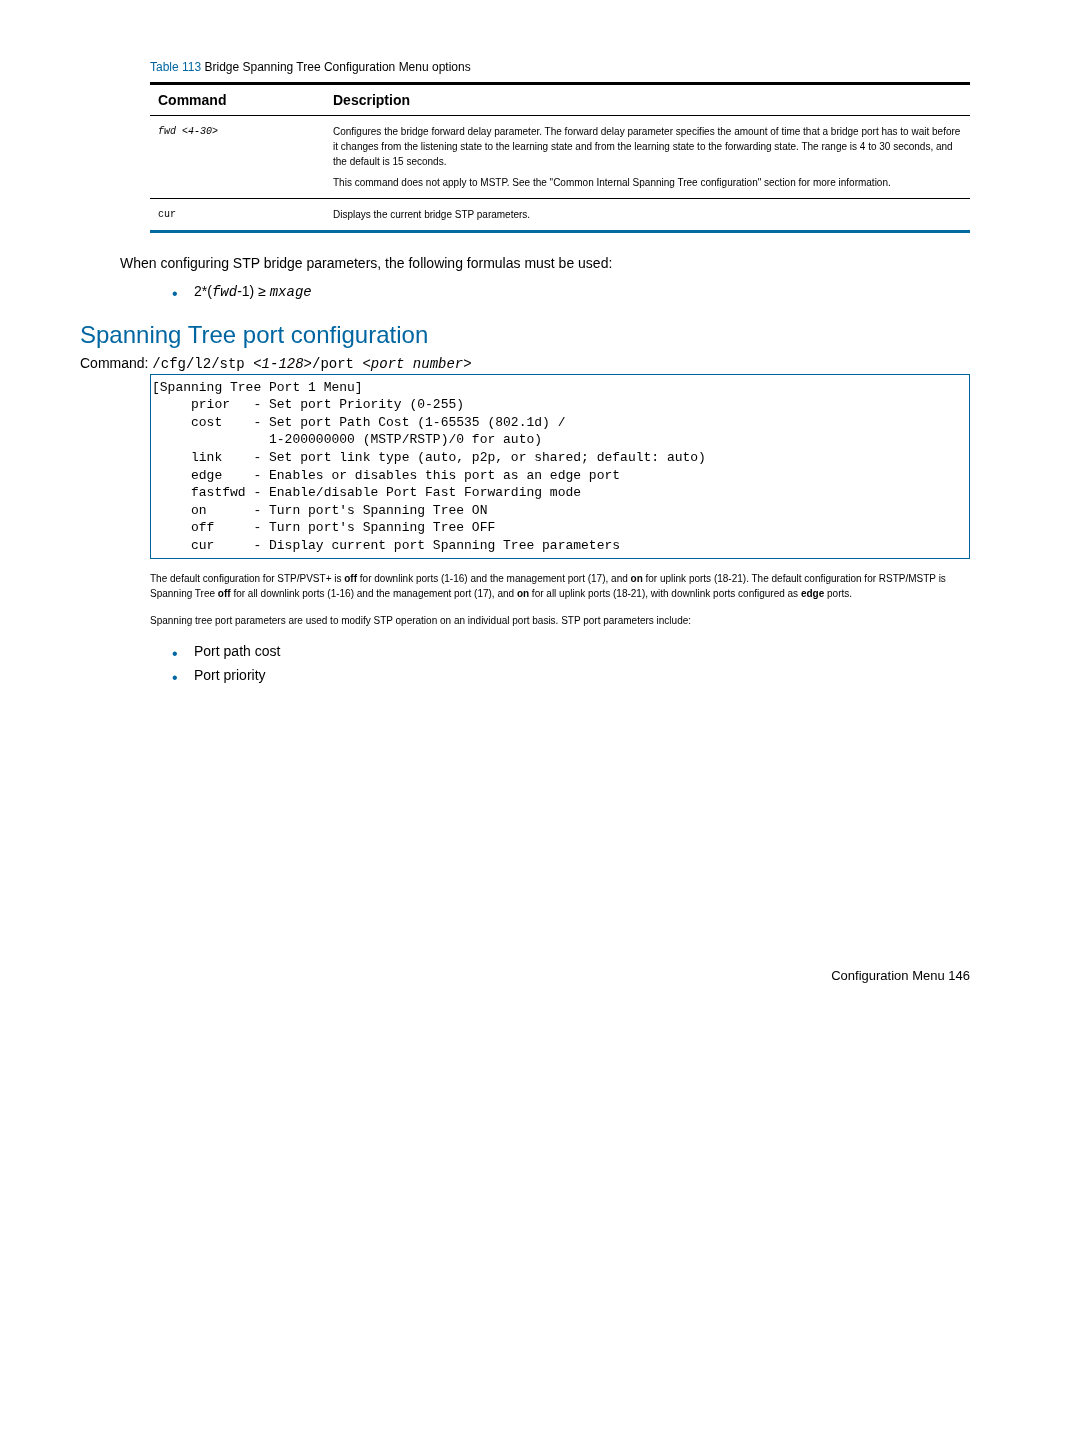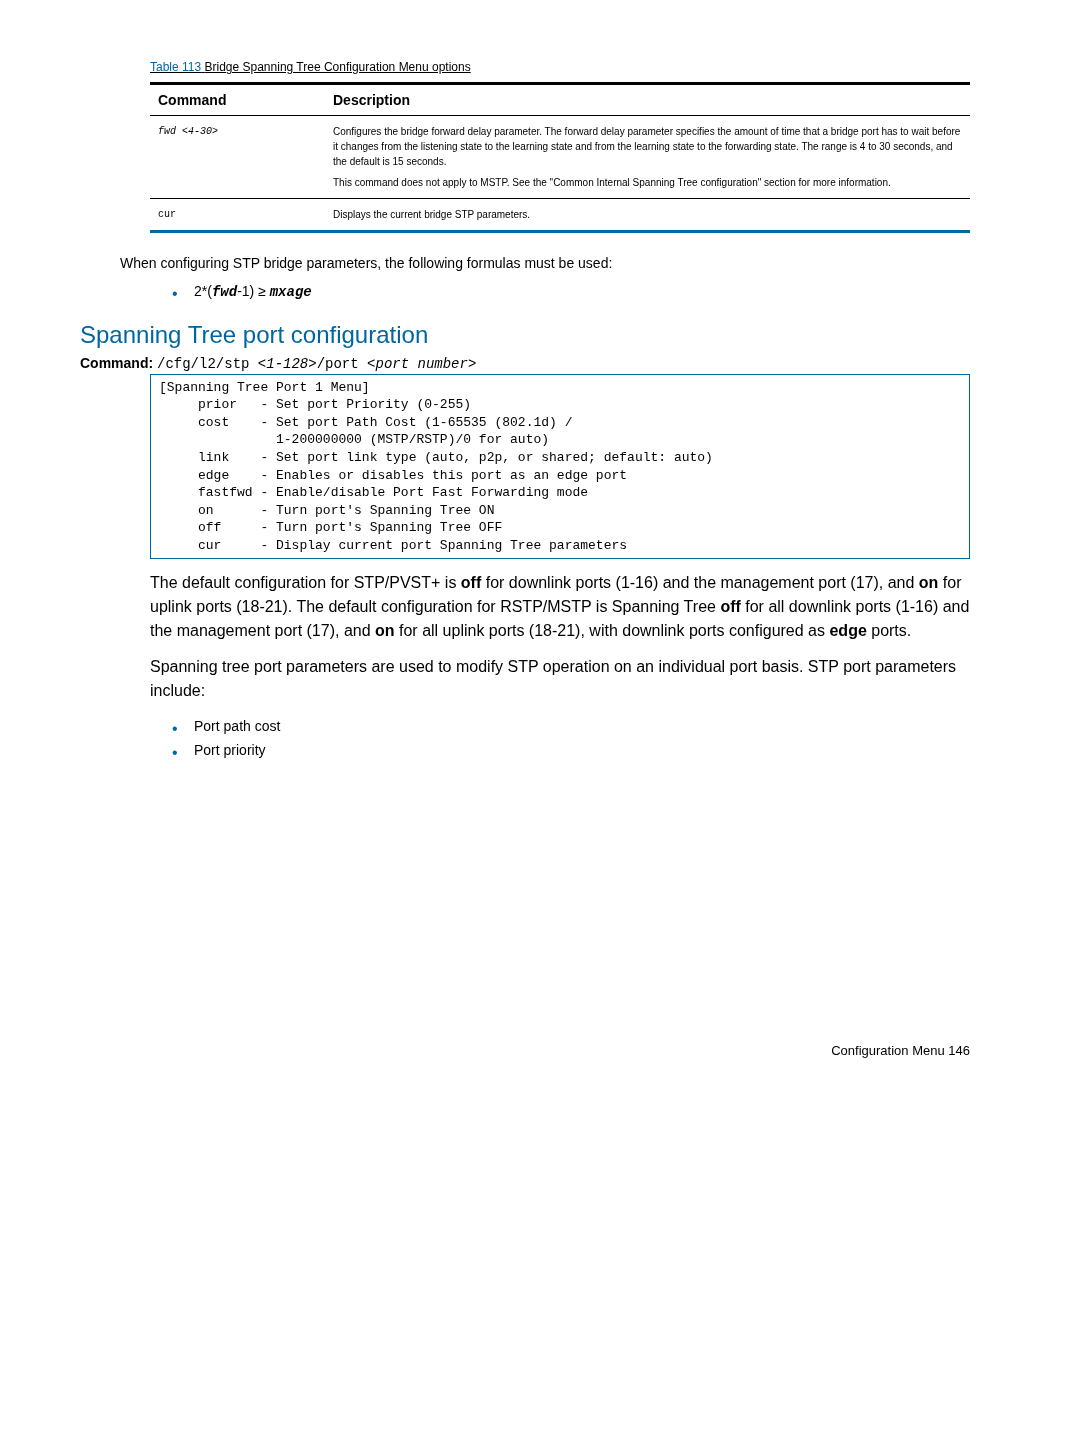"Table 113 Bridge Spanning Tree" .table-caption { text-decoration: underline -> none }
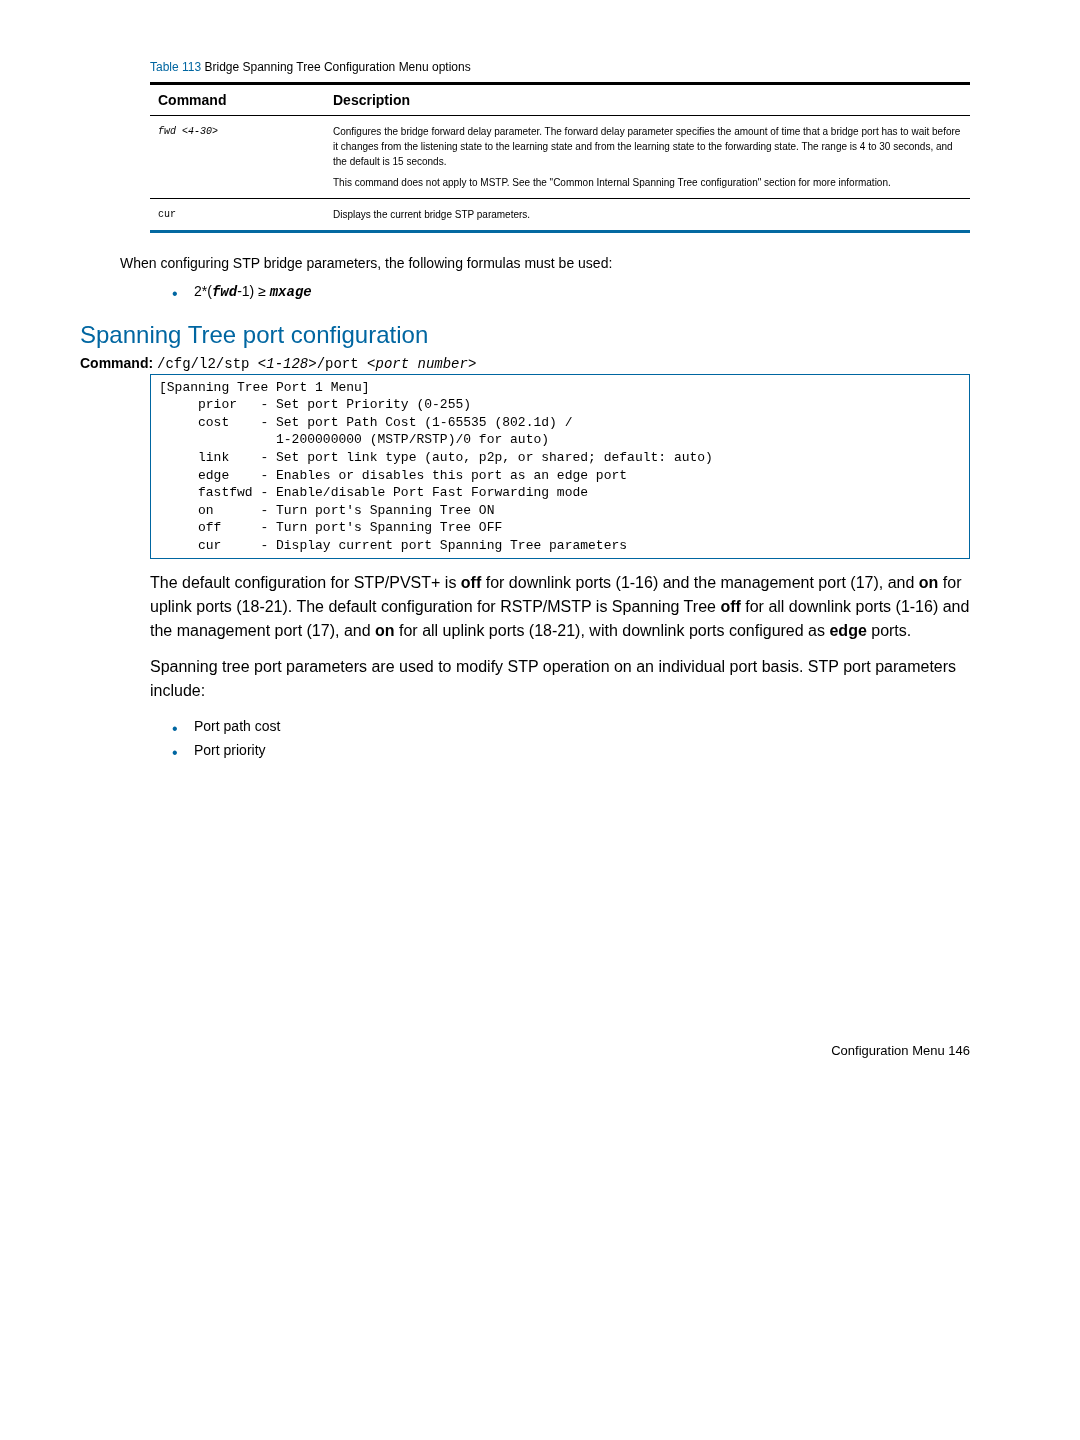"fwd" .bullet-list .mono { font-weight: bold -> none }
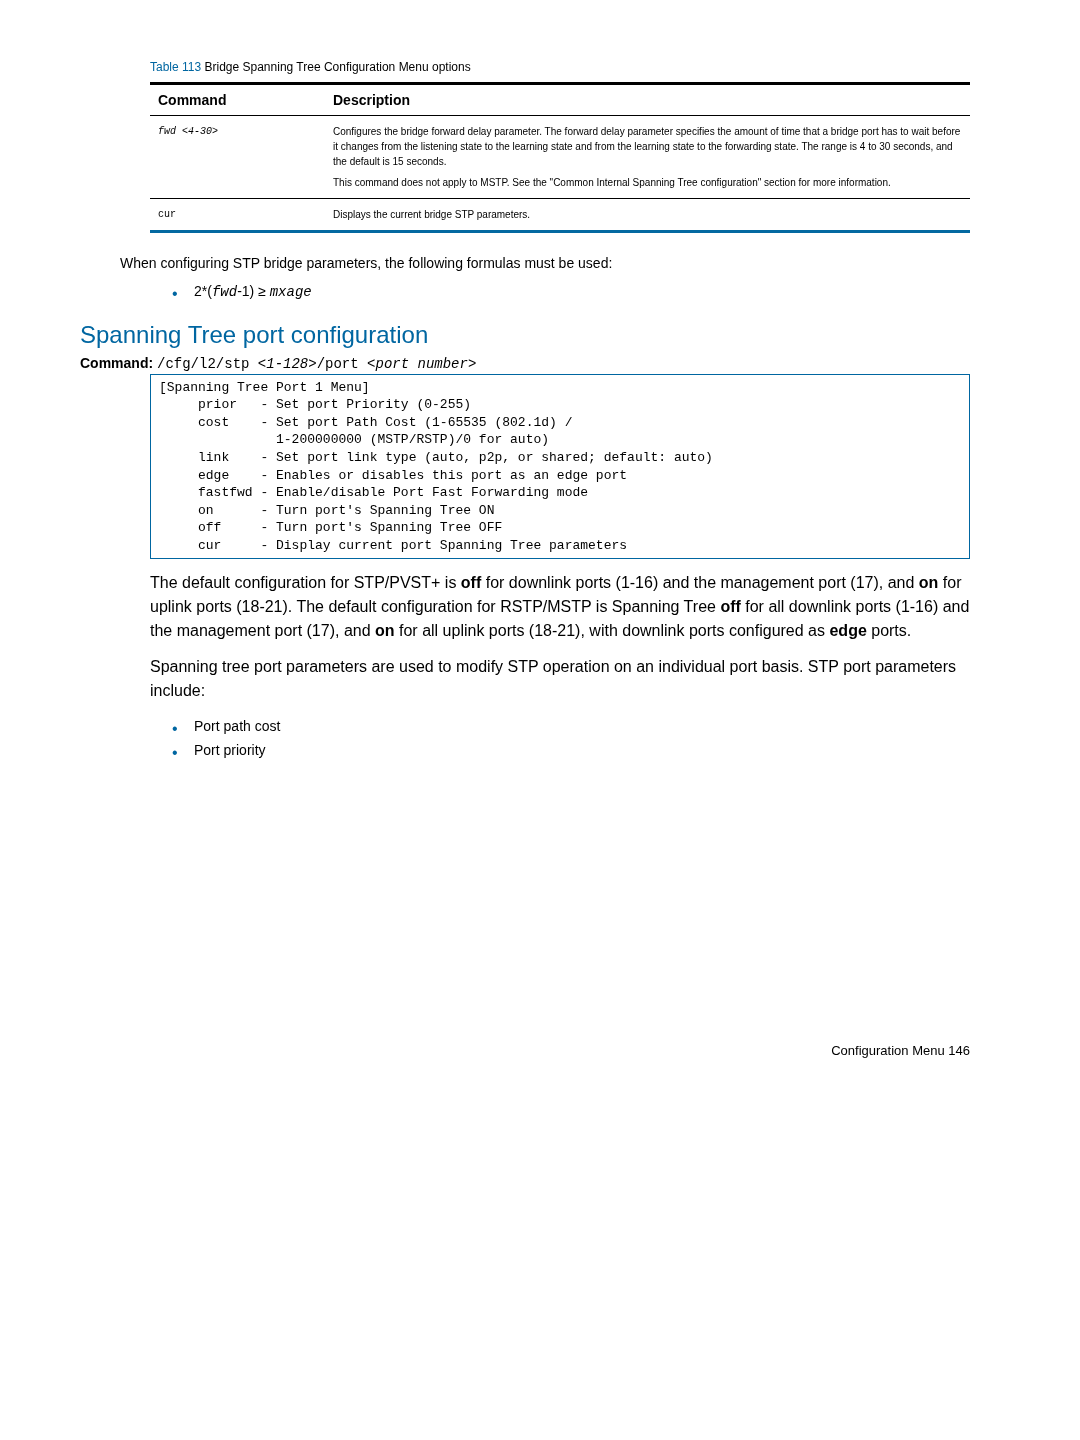"Command:" .command-line .bold { font-weight: bold -> normal }
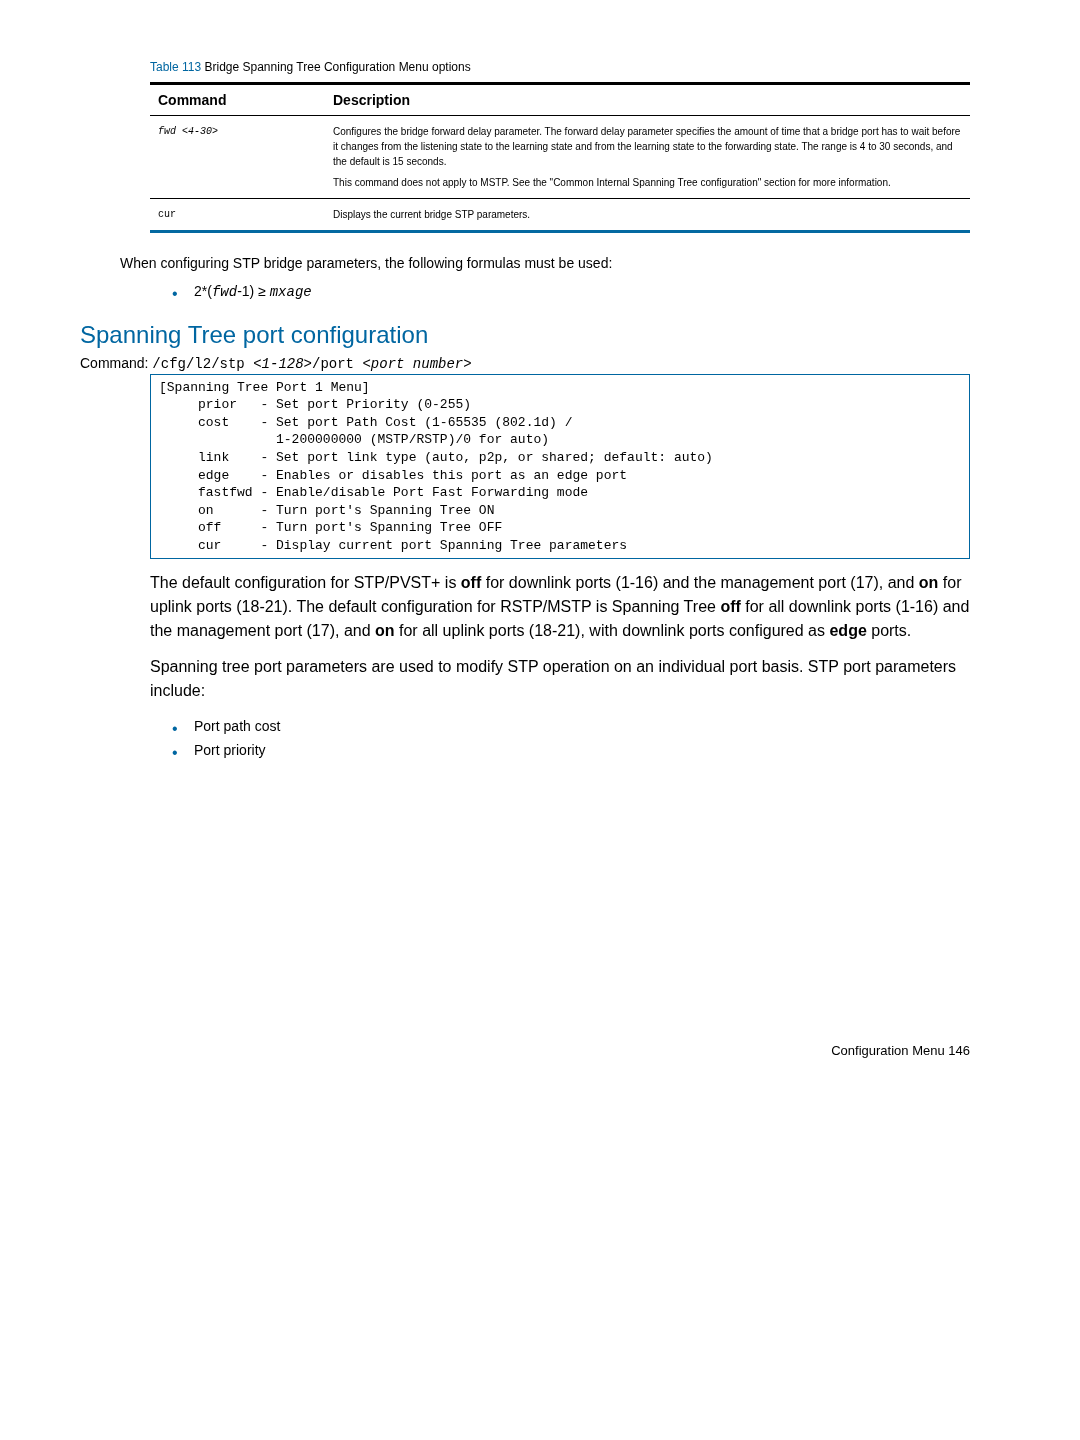"[Spanning Tree Port 1 Menu]" .code-box { padding: 4px 8px -> 4px 1px }
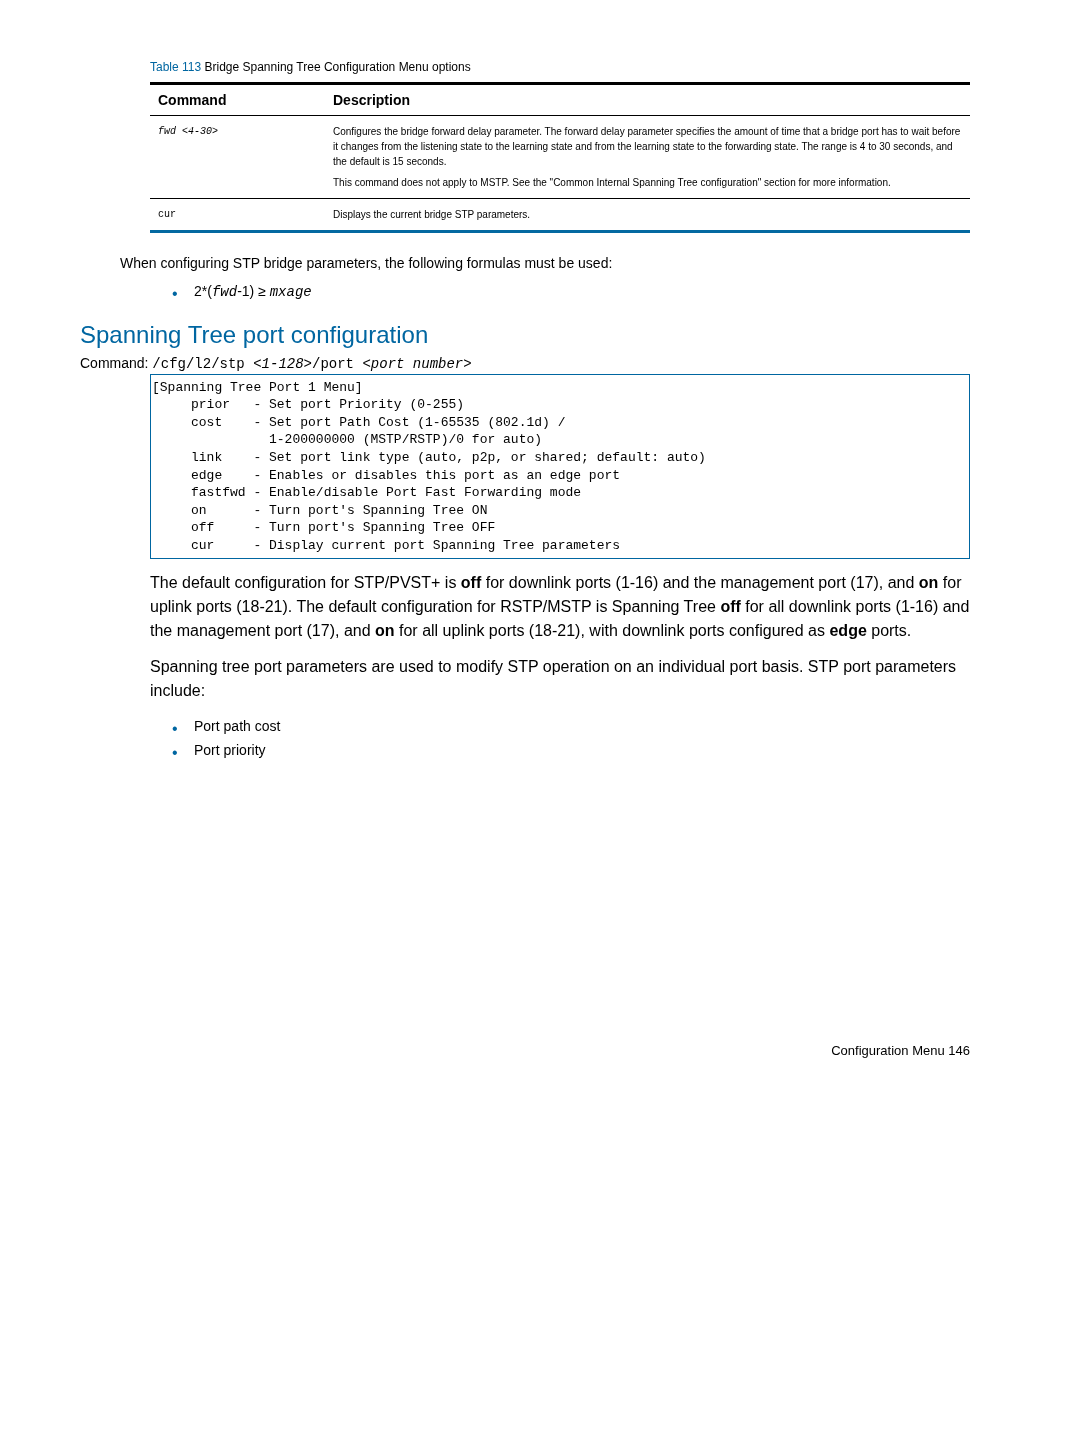"The default configuration for STP/PVST+" .paragraph { font-size: 16px -> 10px }
